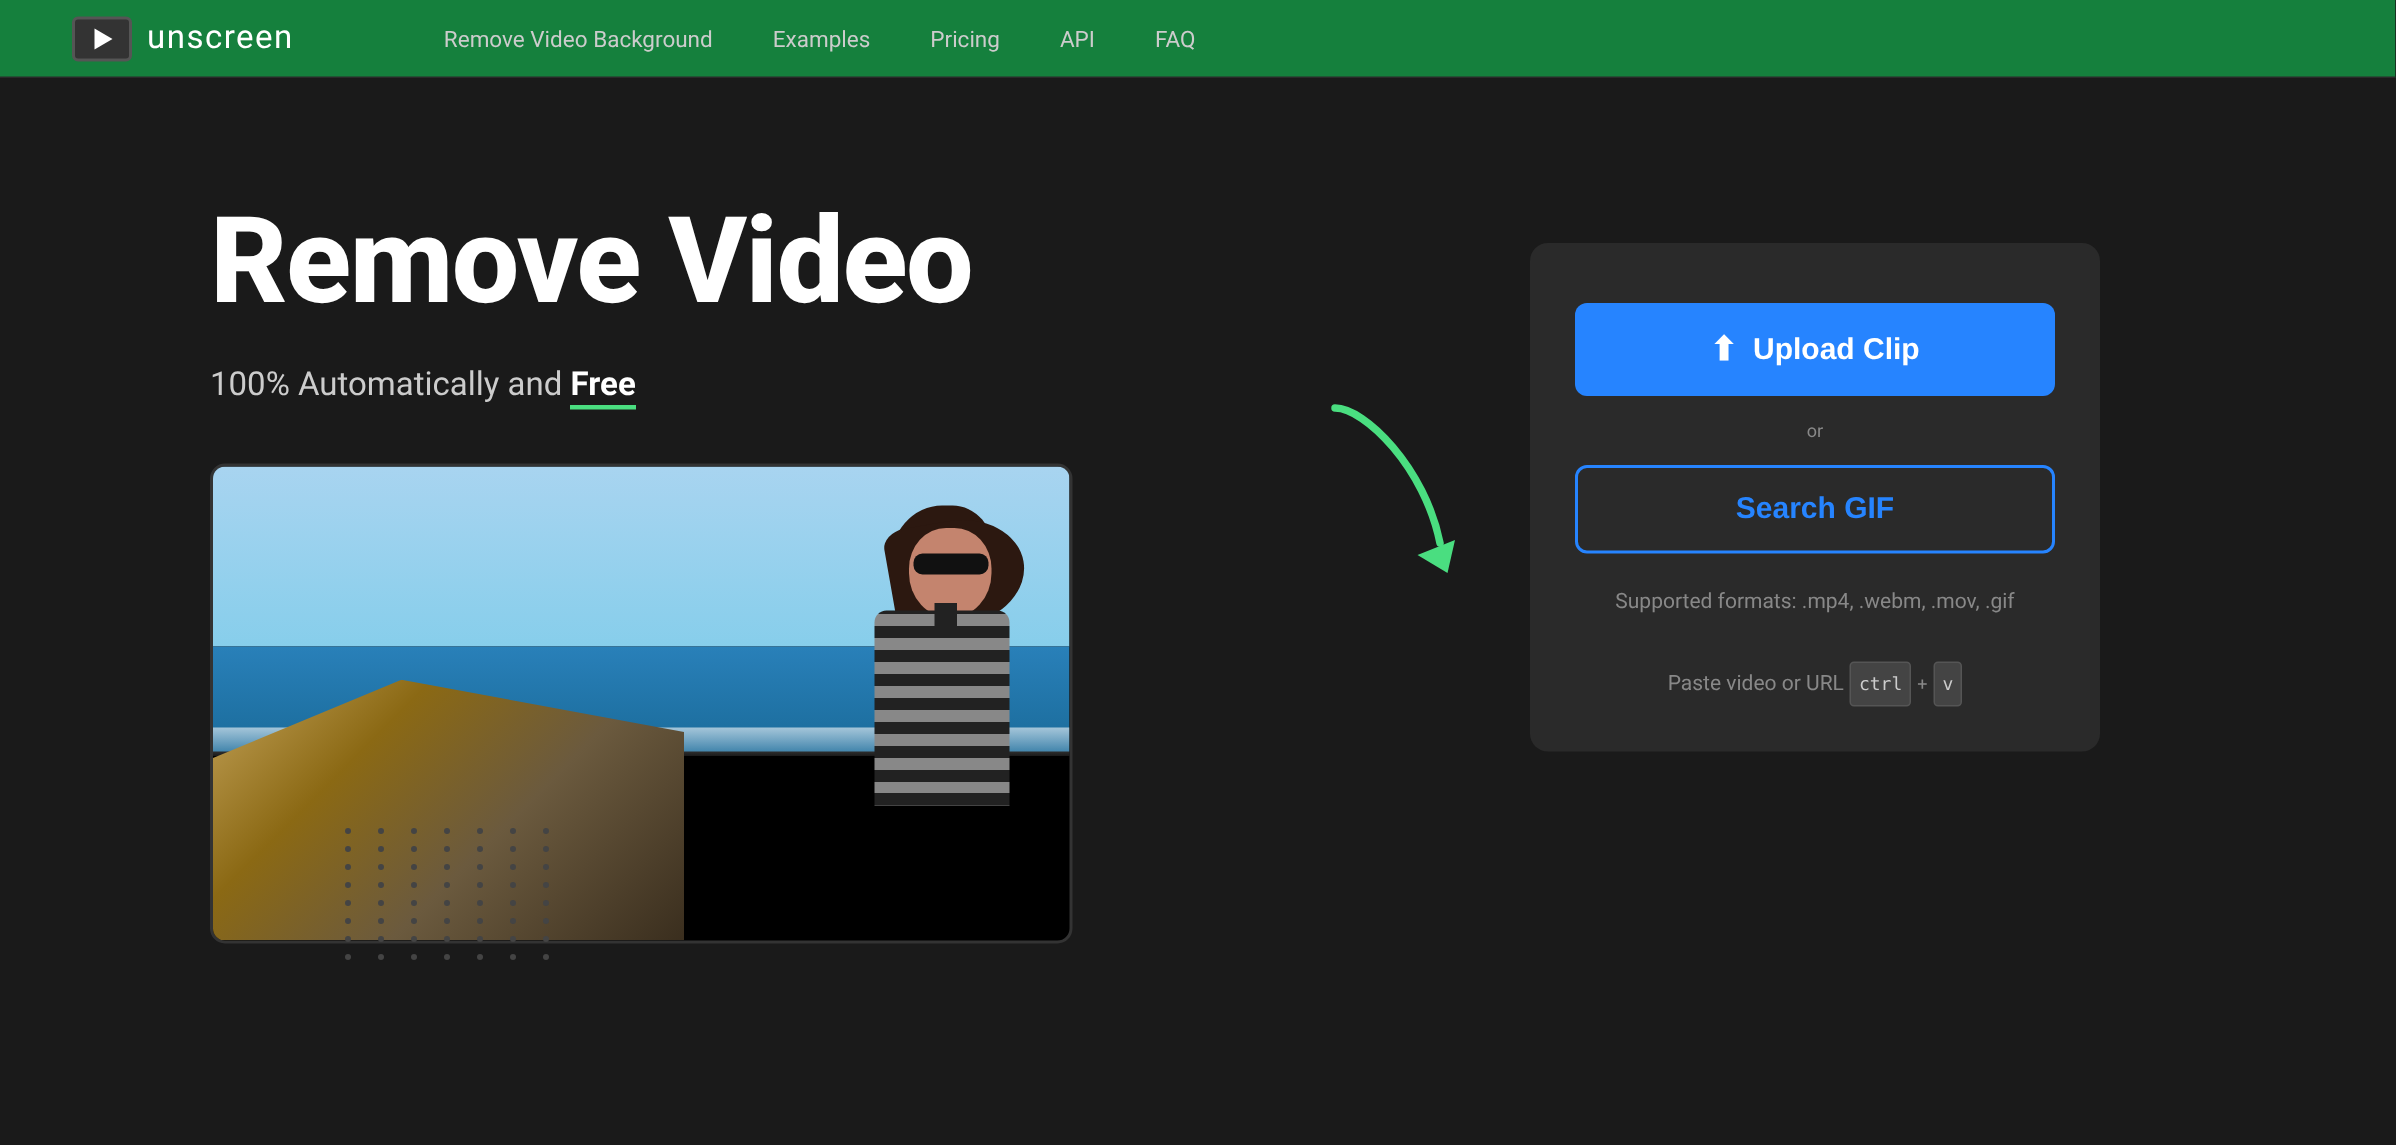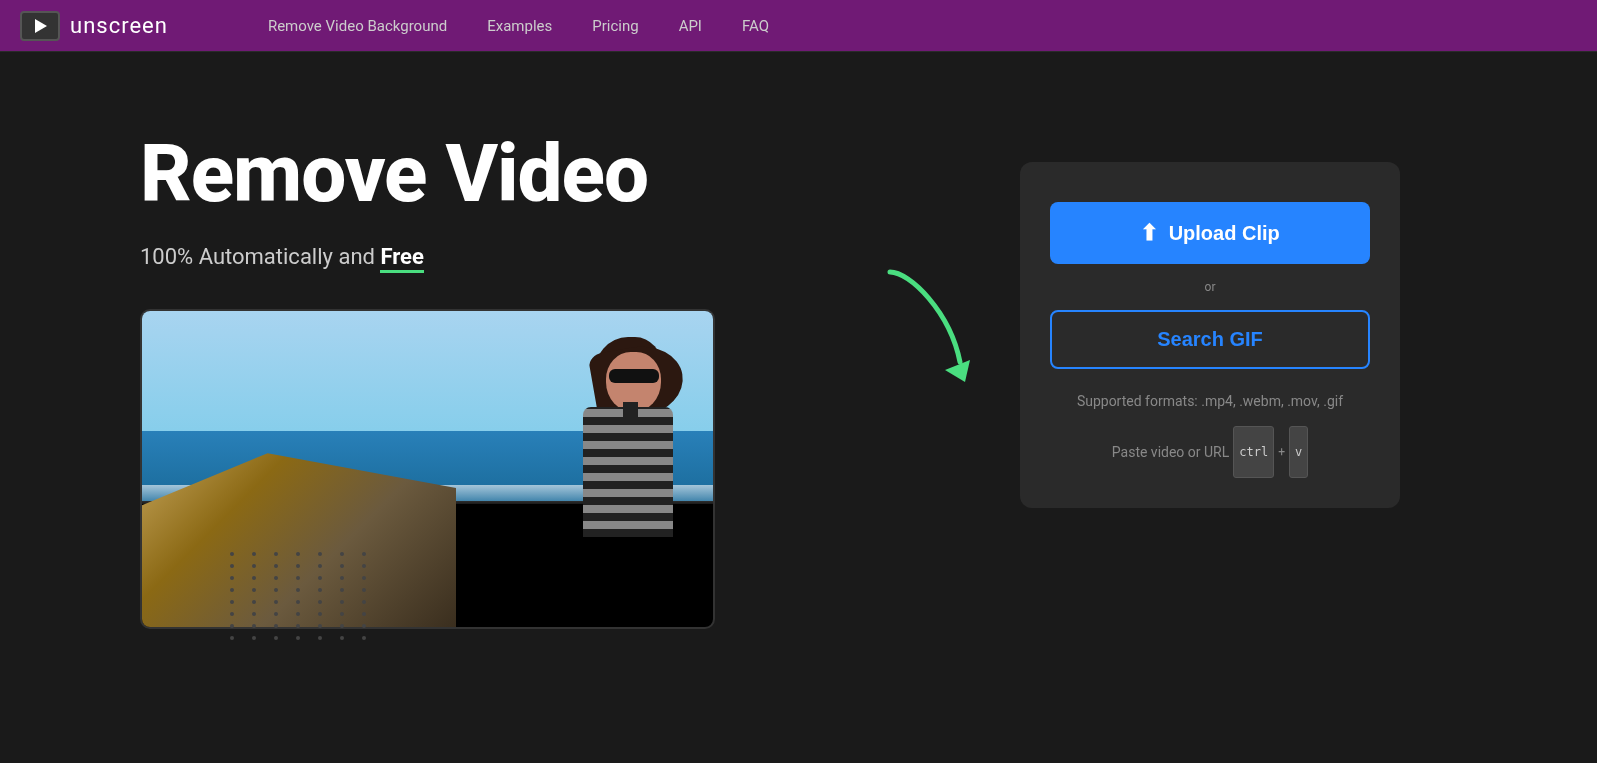"unscreen" .navbar { background-color: #701a75 -> #15803d; padding: 0 20px -> 0 48px }
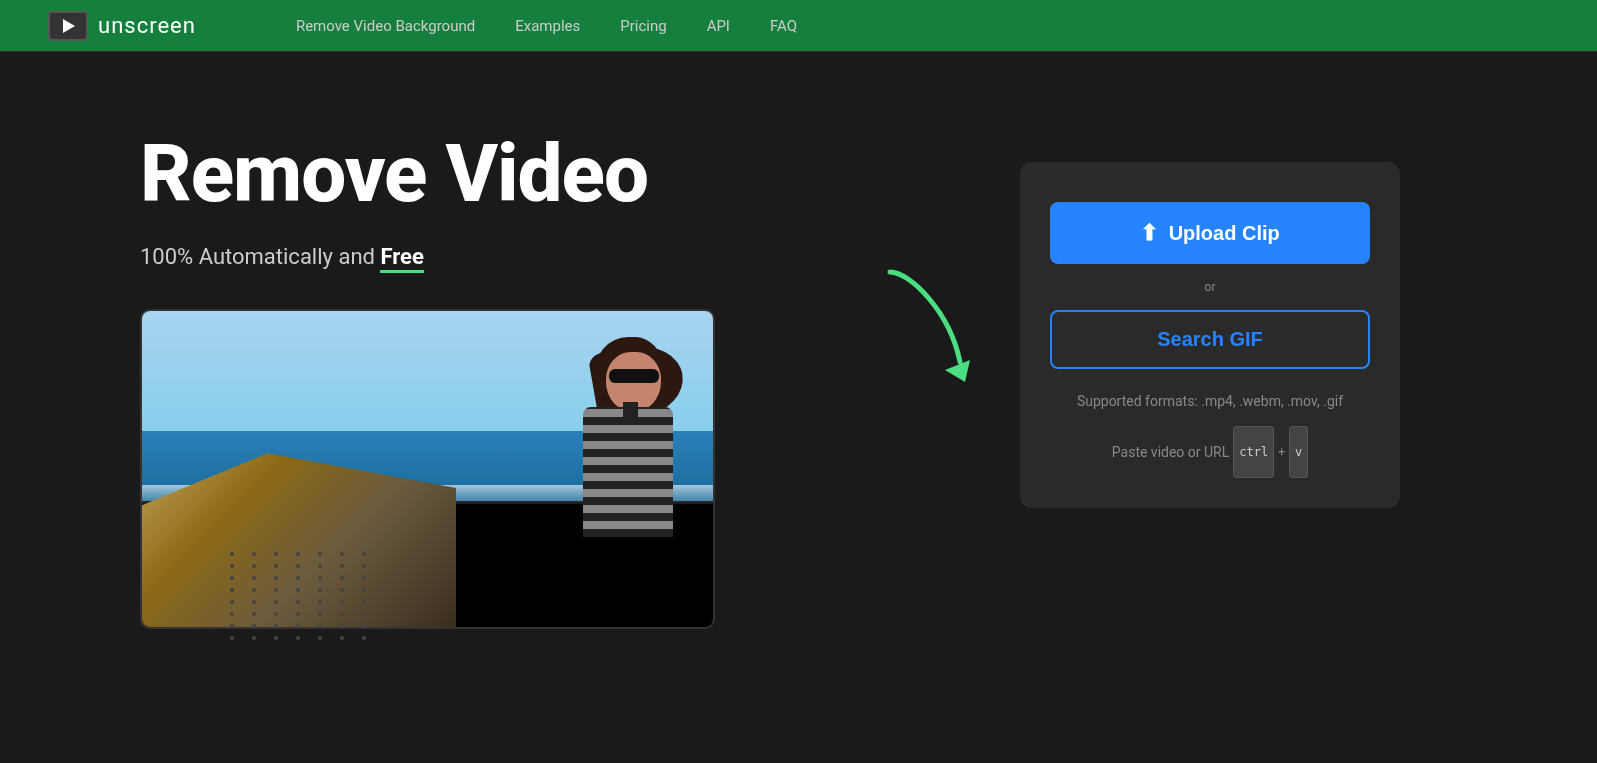"Paste video or URL" .paste-hint { margin-top: 1px -> 16px }
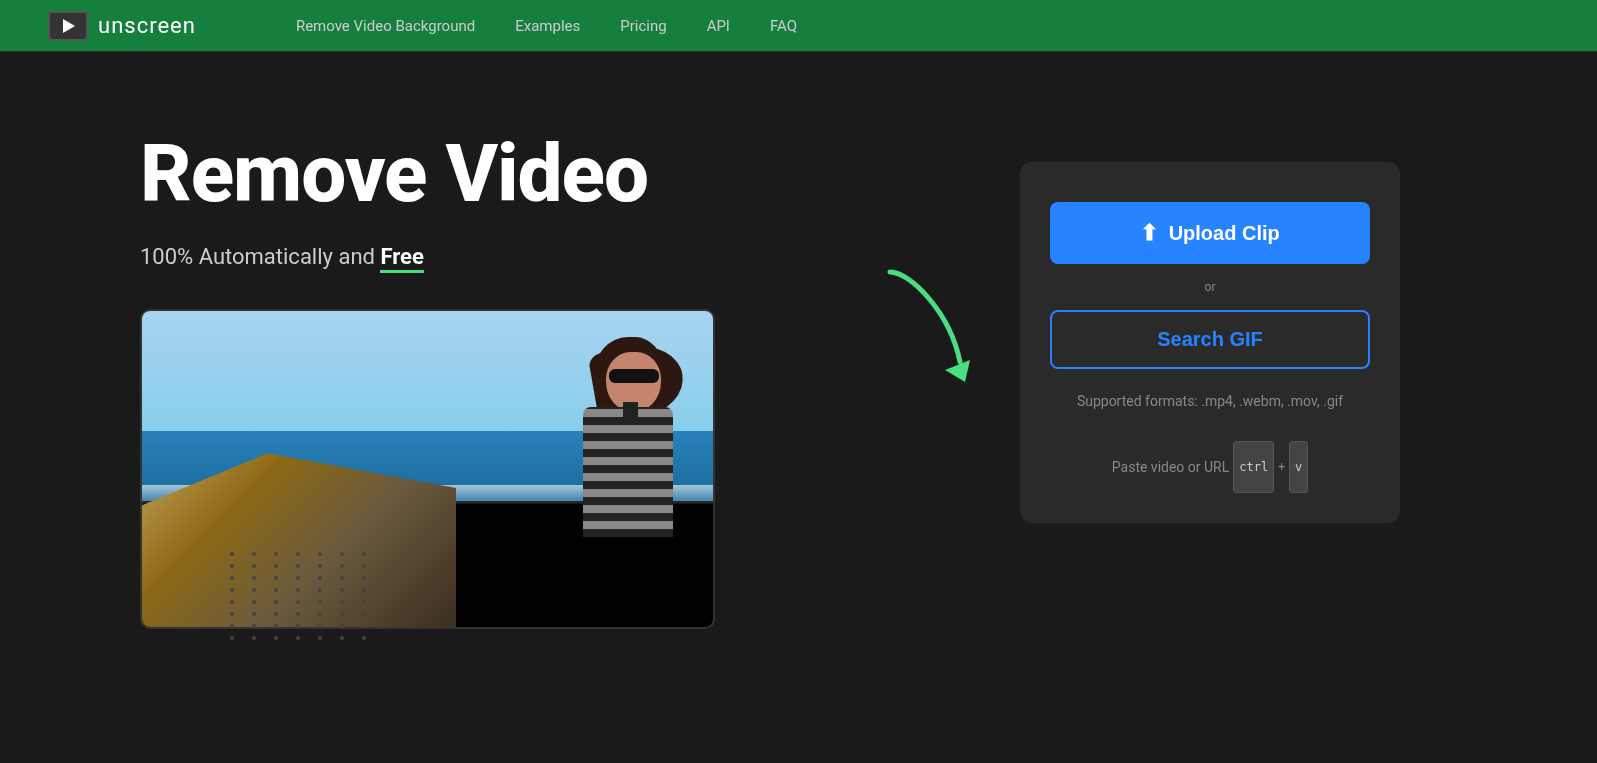"ctrl" .kbd { padding: 18px 5px -> 7px 5px }
